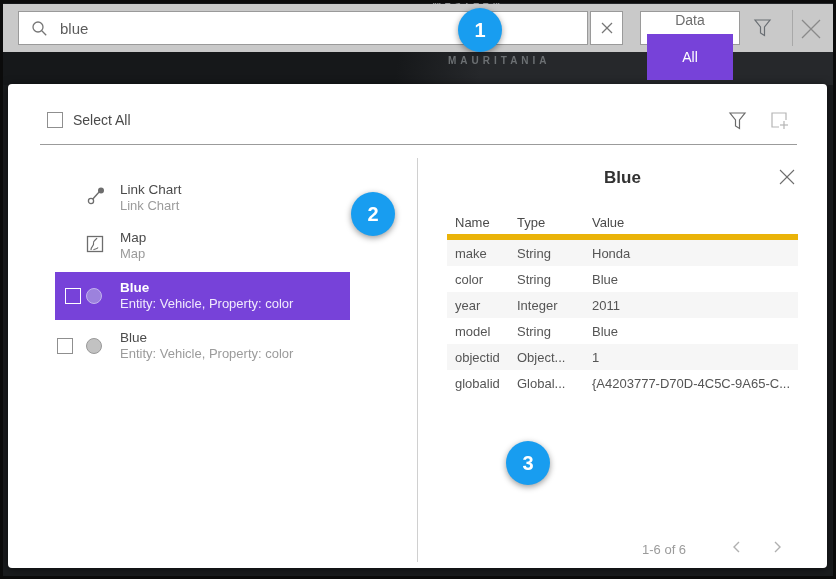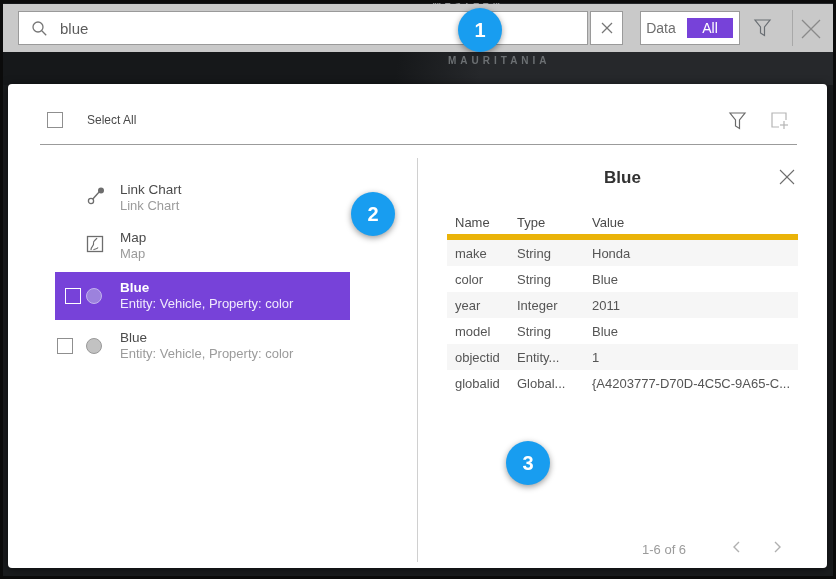"Data" .scope-toggle { flex-direction: none -> column }
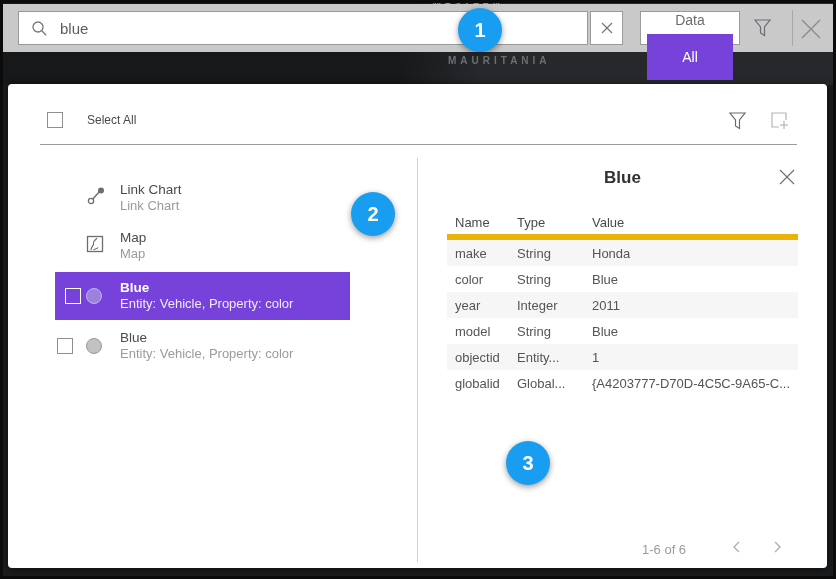"Select All" .select-all-label { font-size: 12px -> 14px; margin-left: 24px -> 10px }
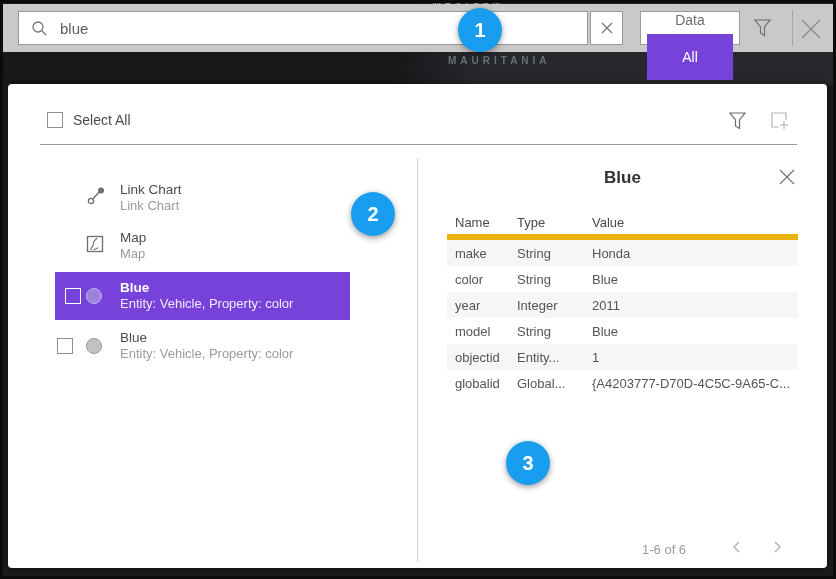"Entity..." span.c-type { text: Entity -> Object }
